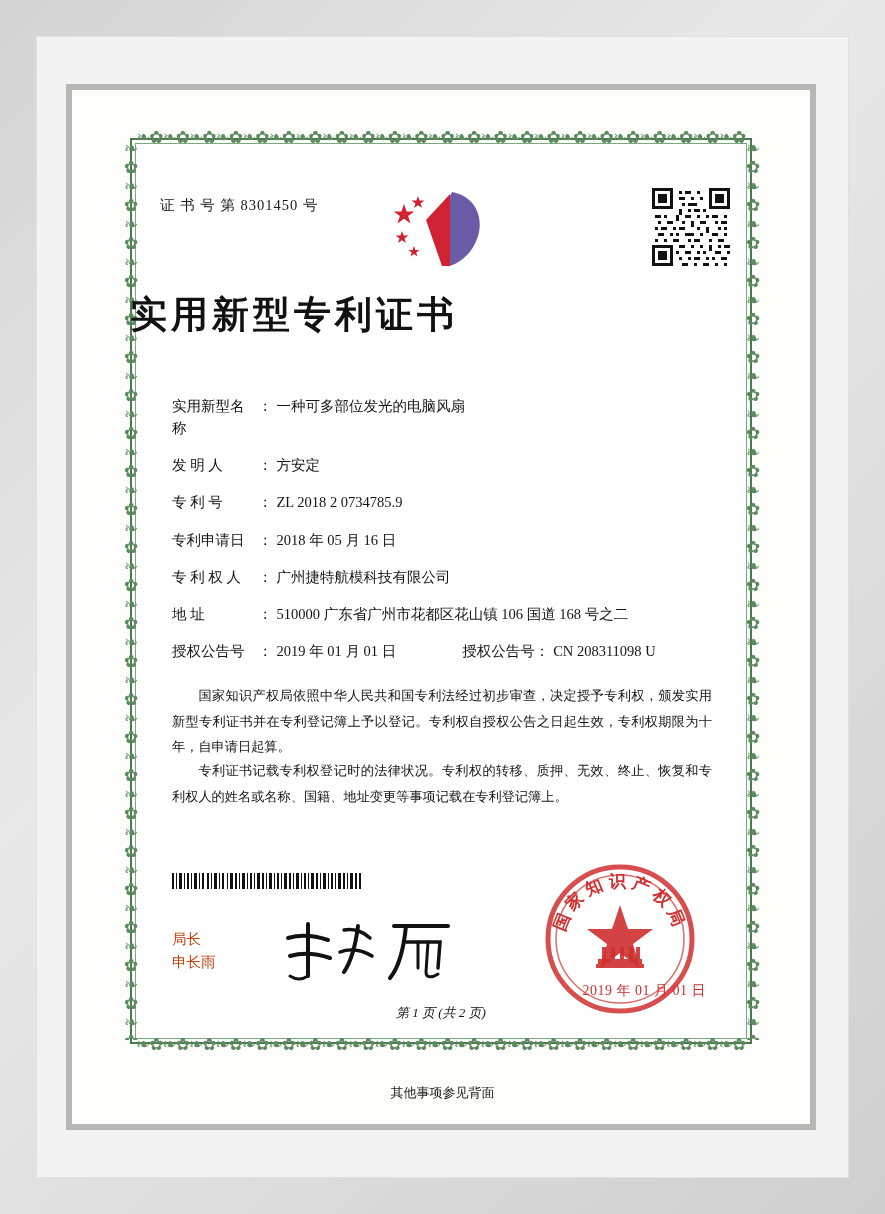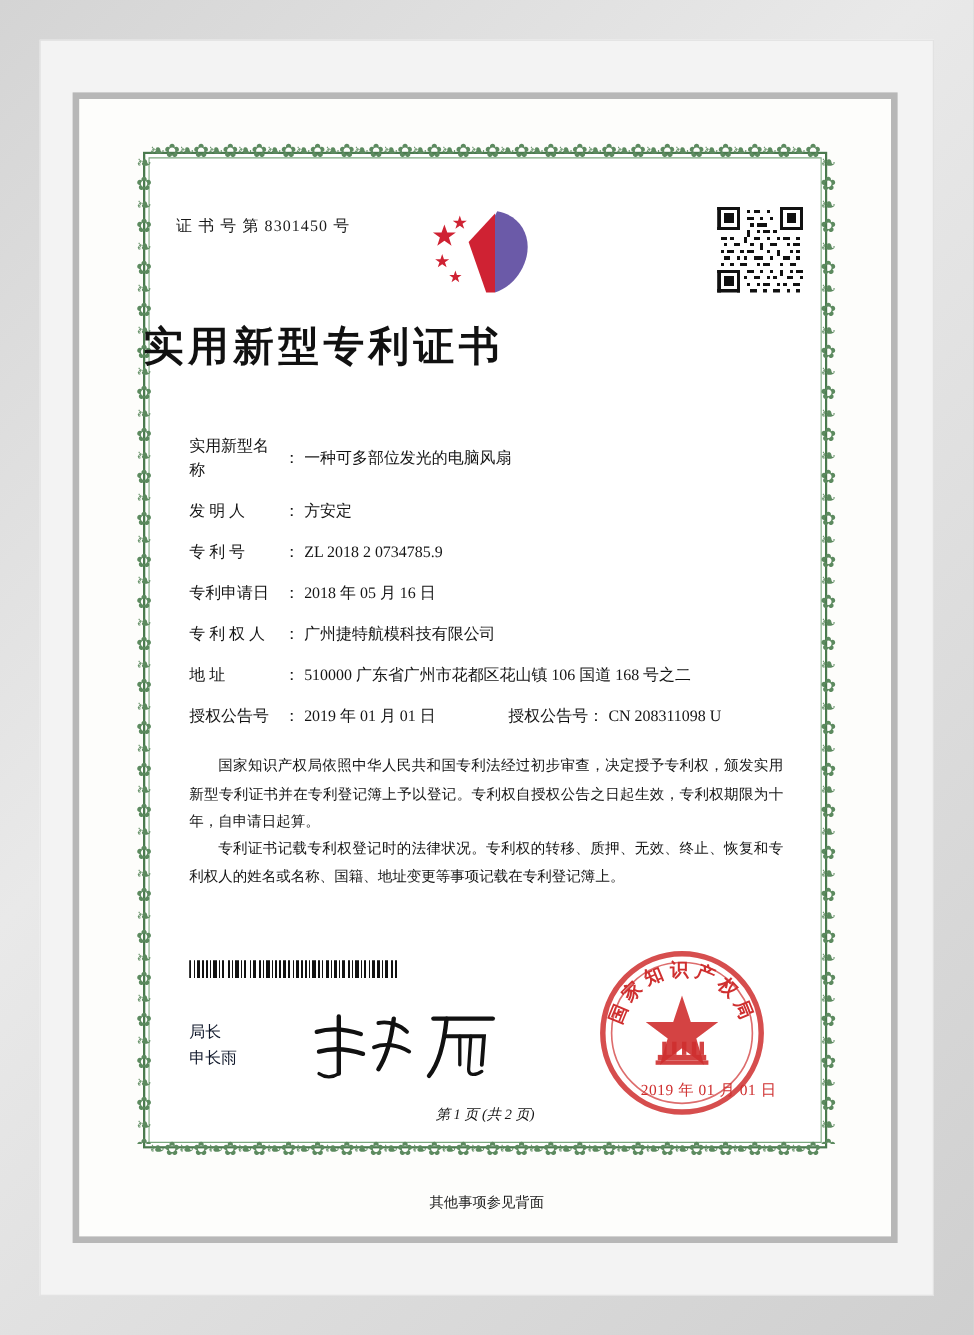"实用新型名称" .field-row { align-items: center -> flex-start }
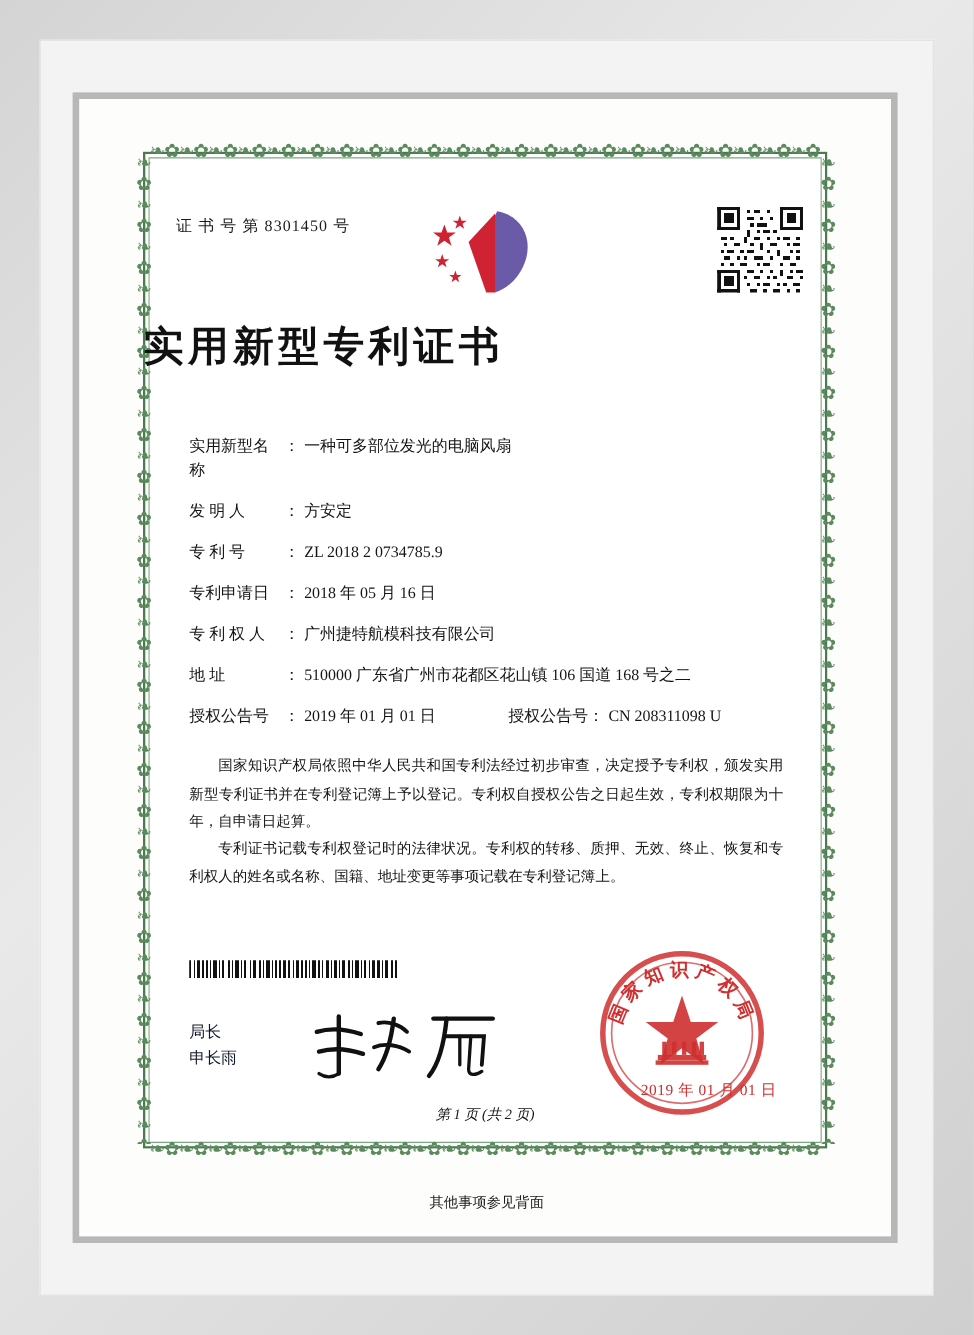"局长" .director { color: #0f172a -> #c2410c }
